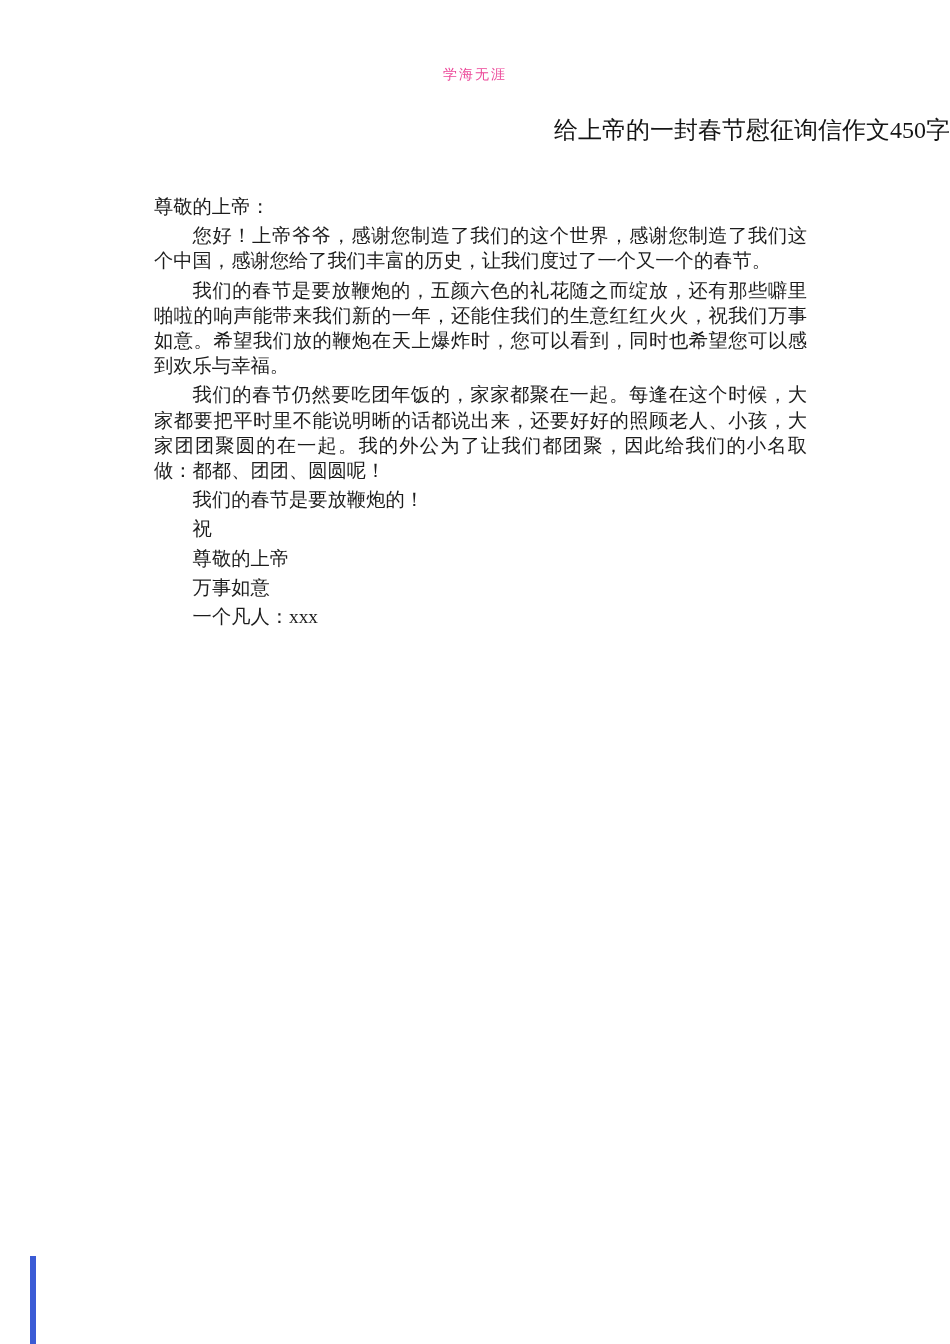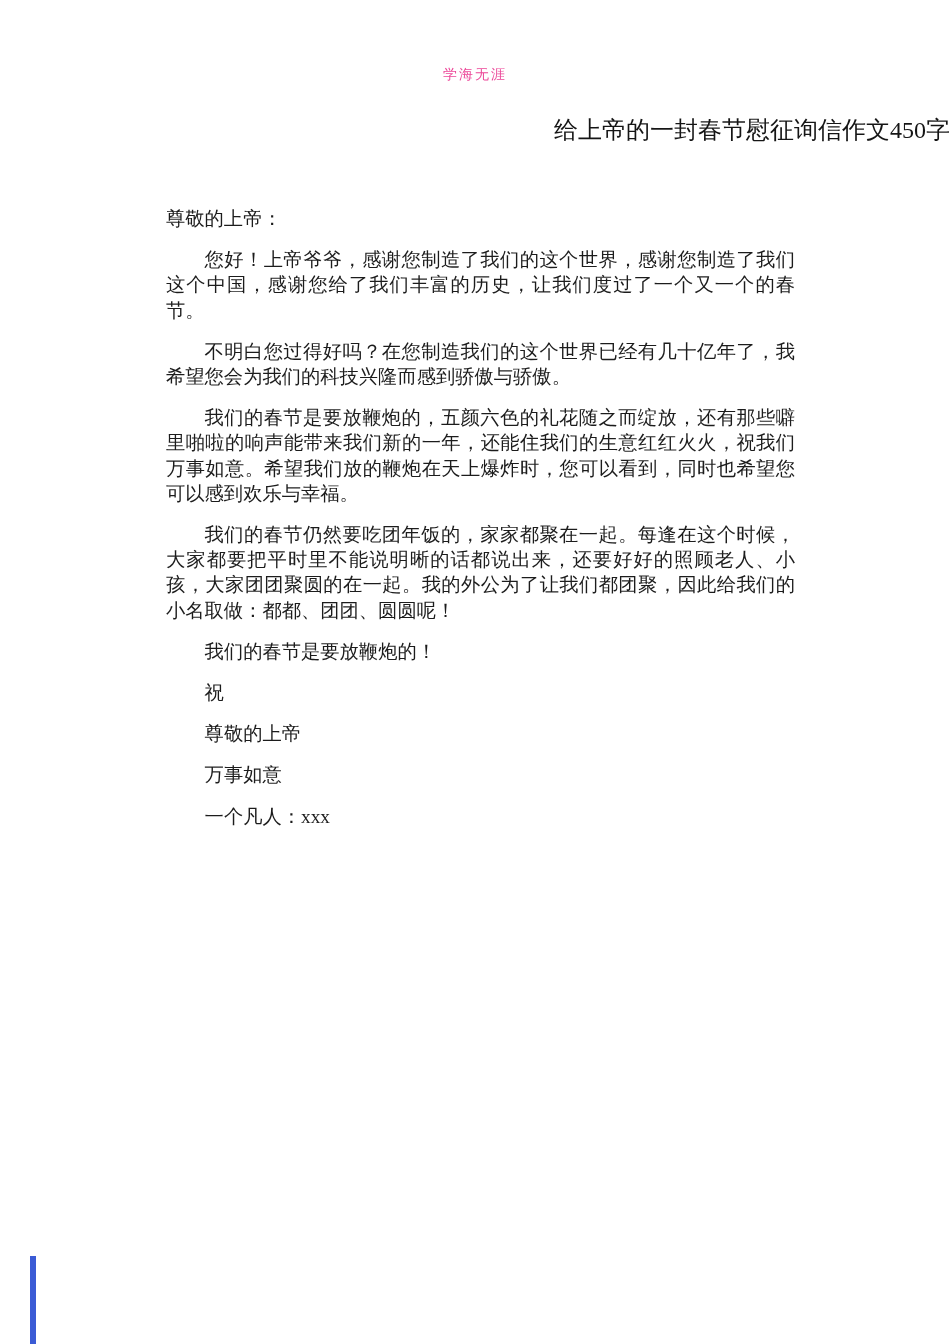"尊敬的上帝：" .letter-body p { margin: 16px -> 4px }
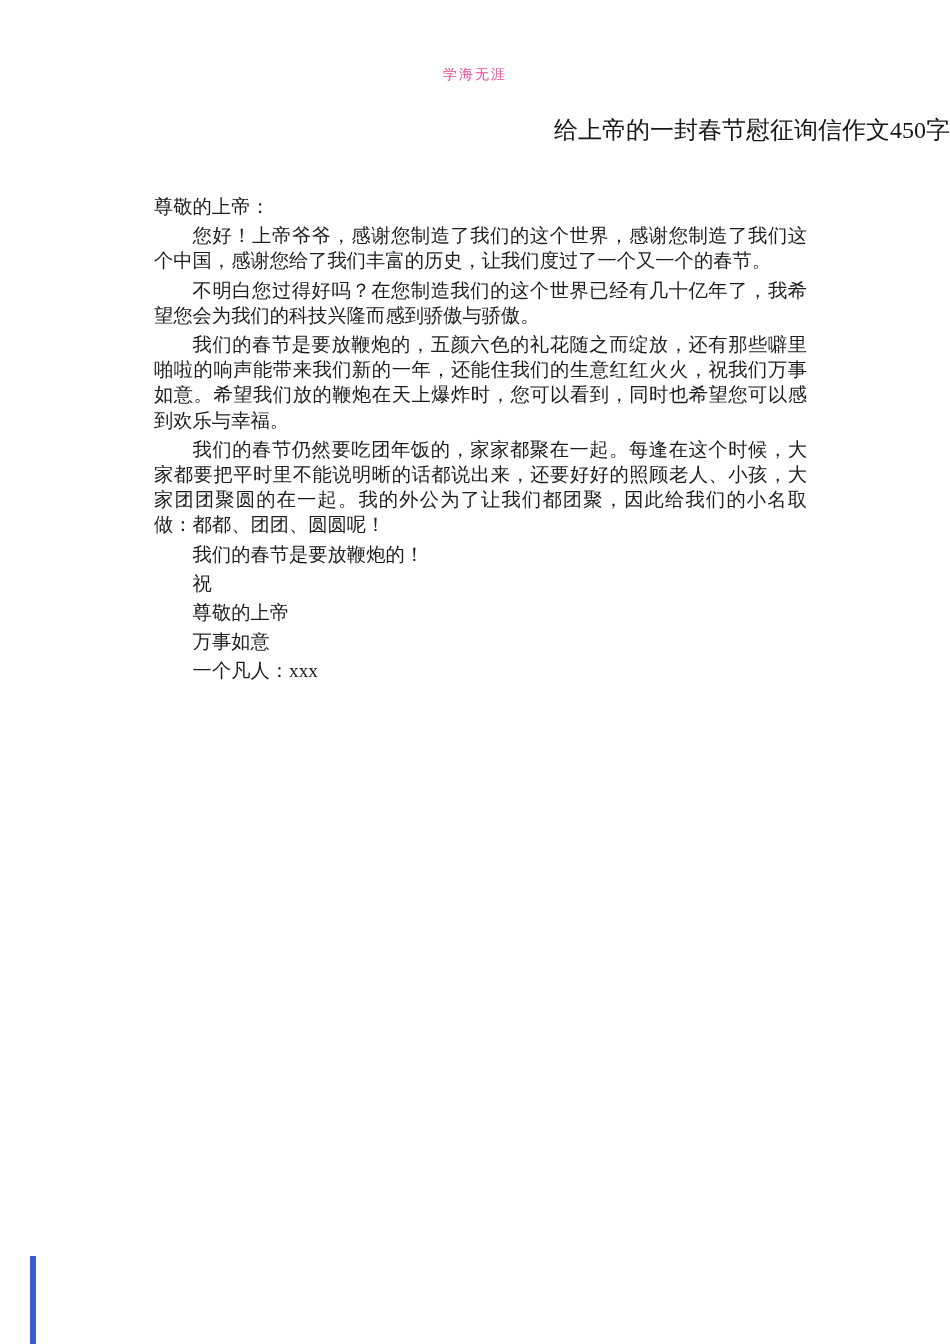"不明白您过得好吗？在您制造我们的这个世界已经有几十亿年了，我希望您会为我们的科技" p { html: <p>不明白您过得好吗？在您制造我们的这个世界已经有几十亿年了，我希望您会为我们的科技兴隆而感到骄傲与骄傲。</p> -> none }
